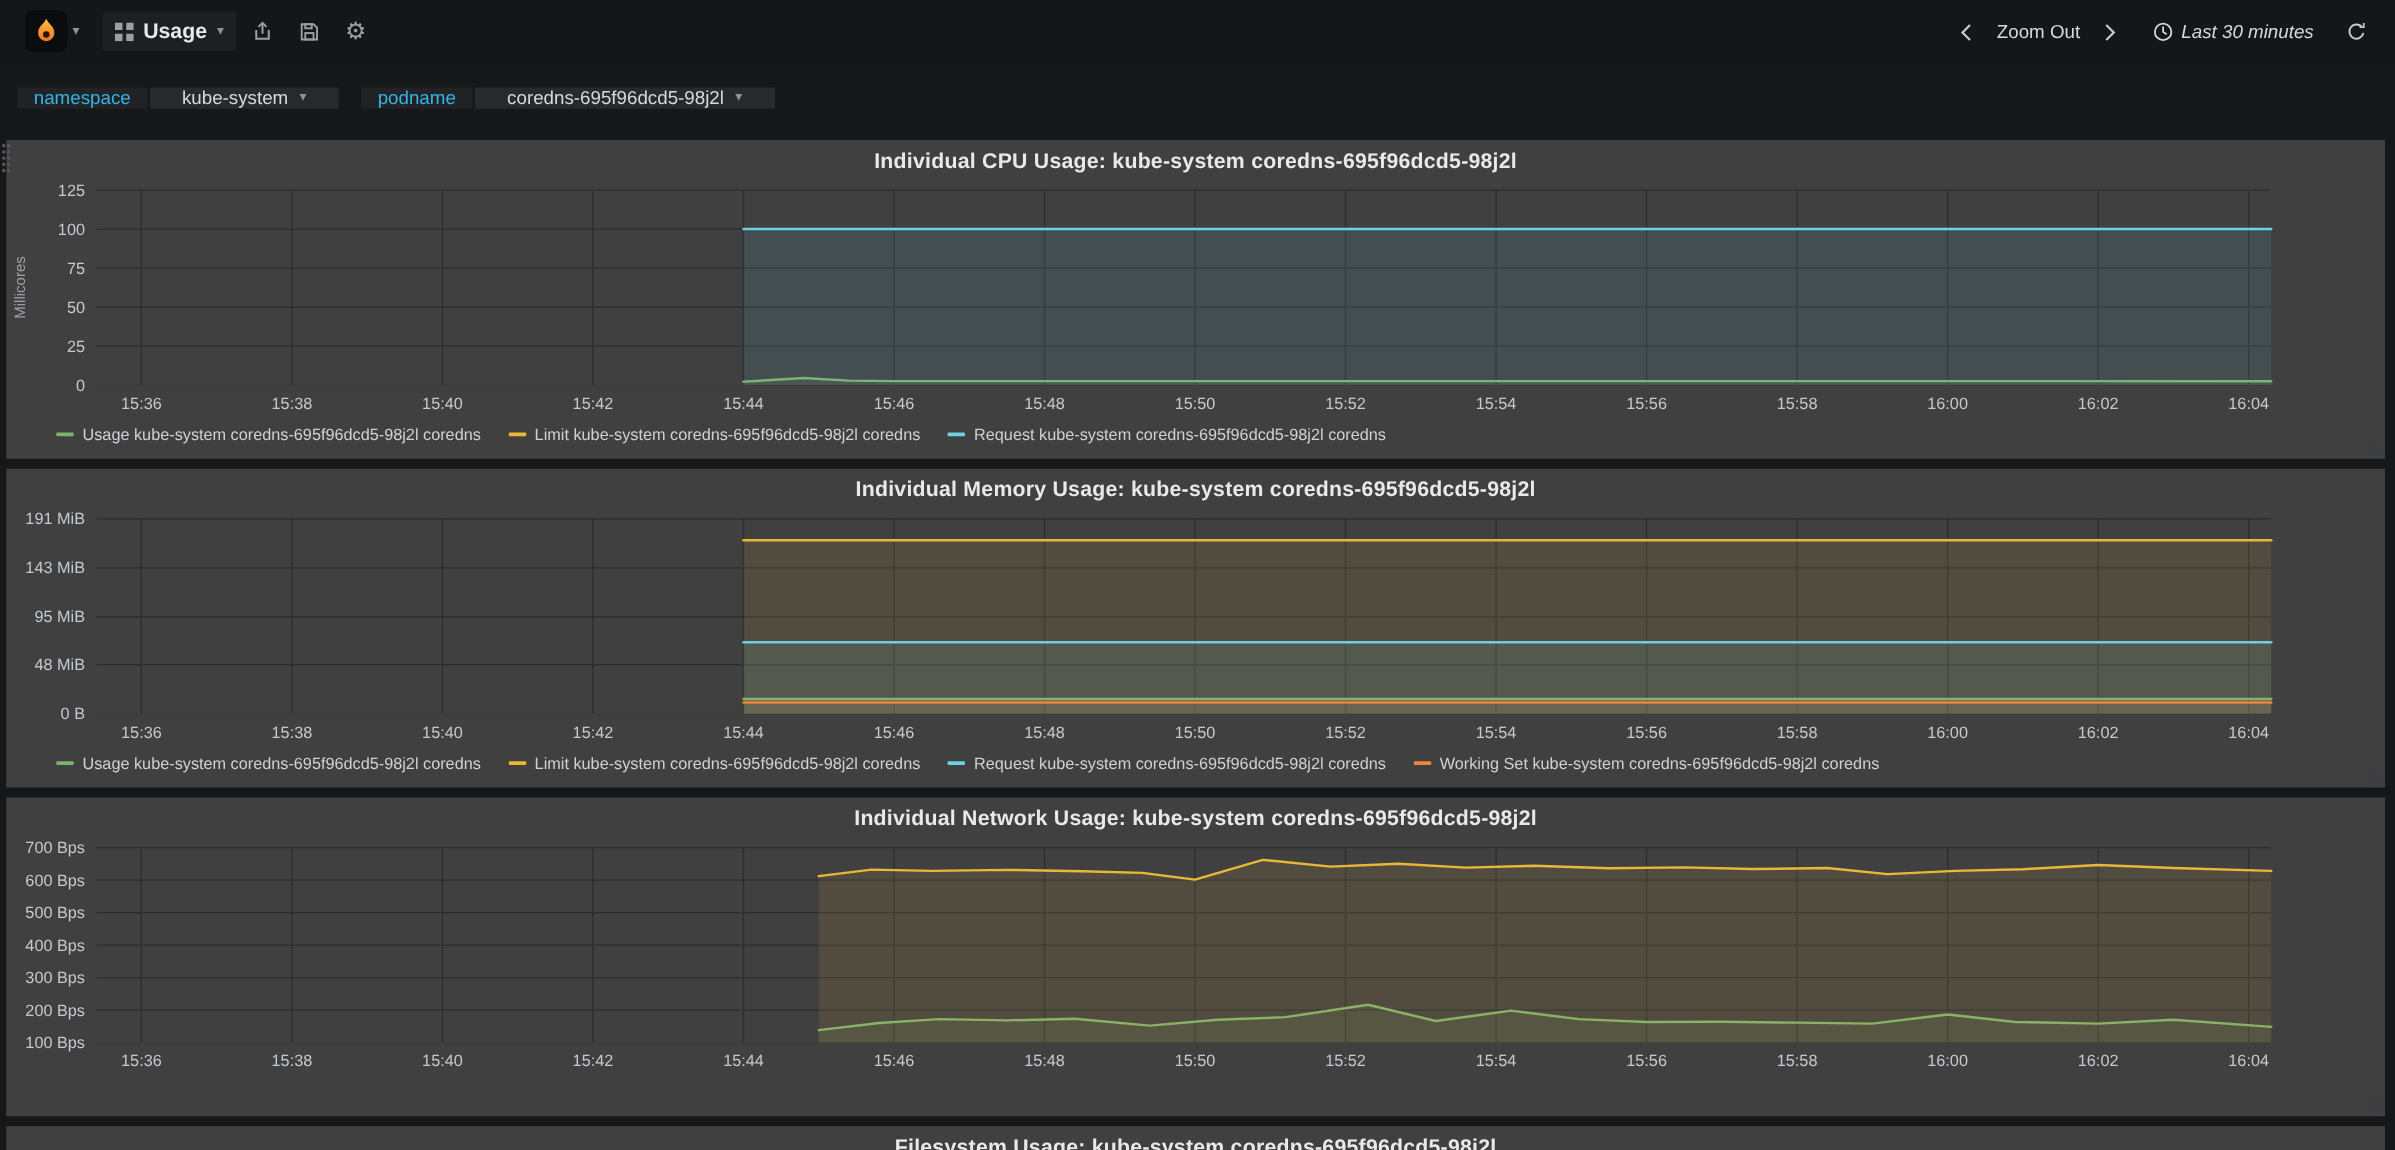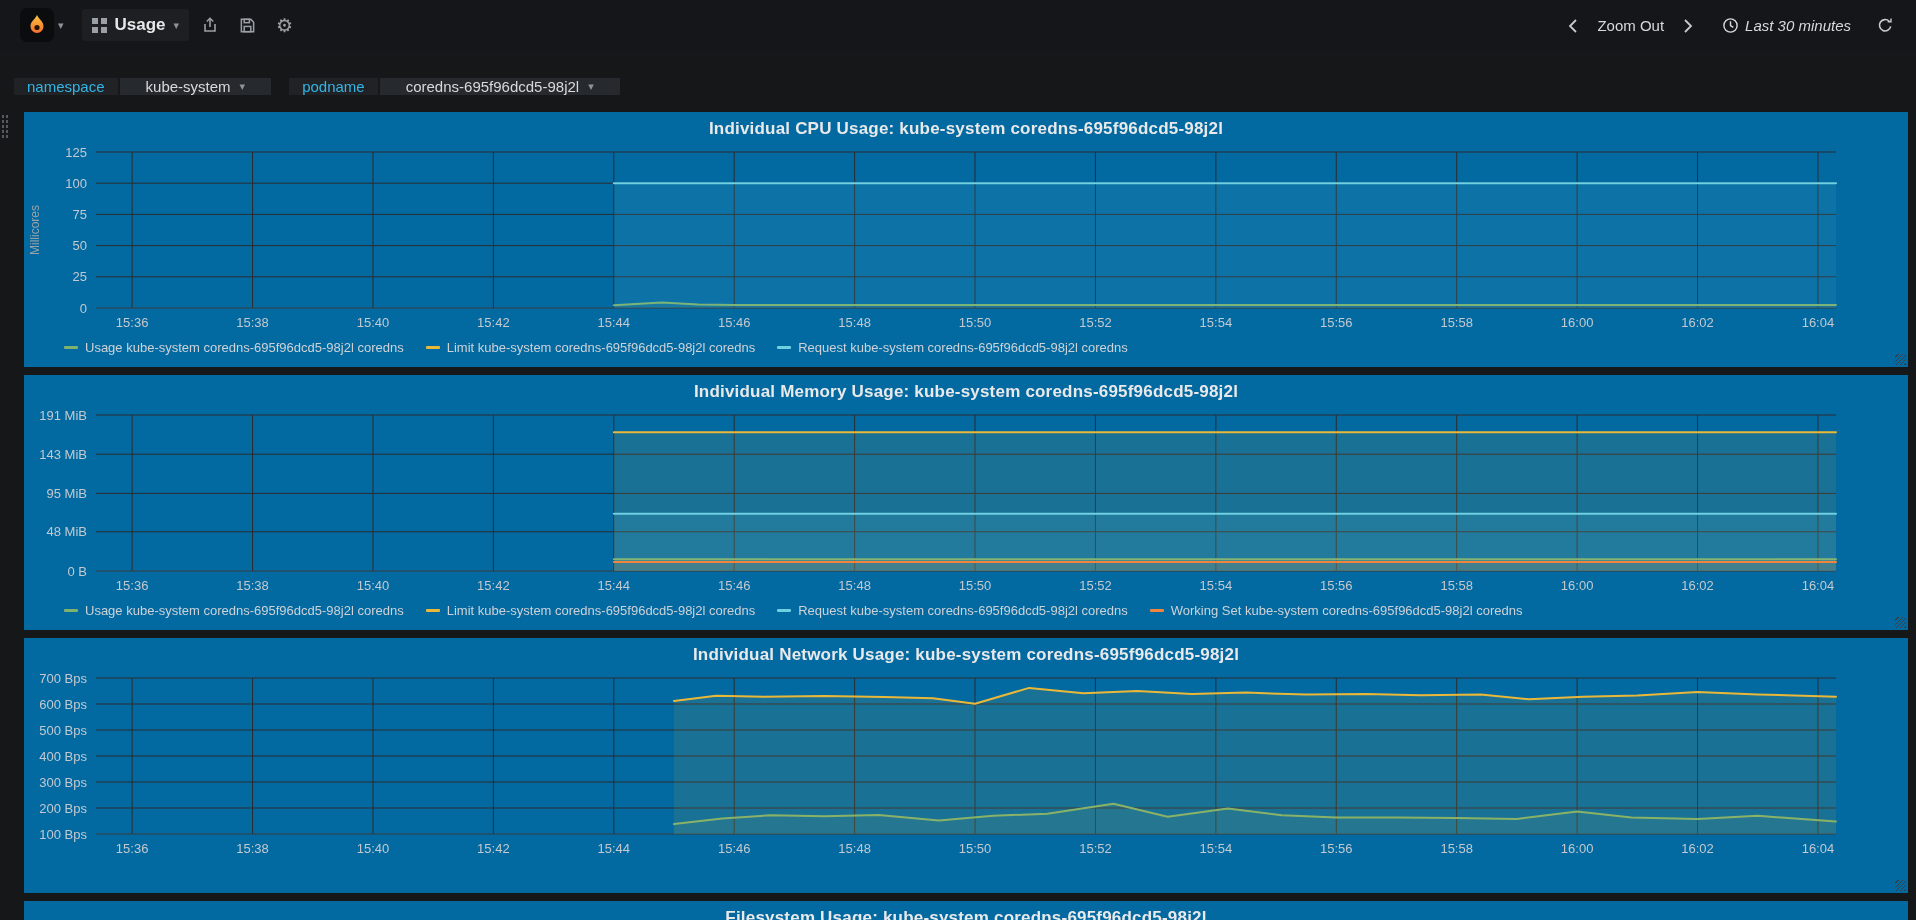"namespace" .var-group { align-items: flex-end -> center }
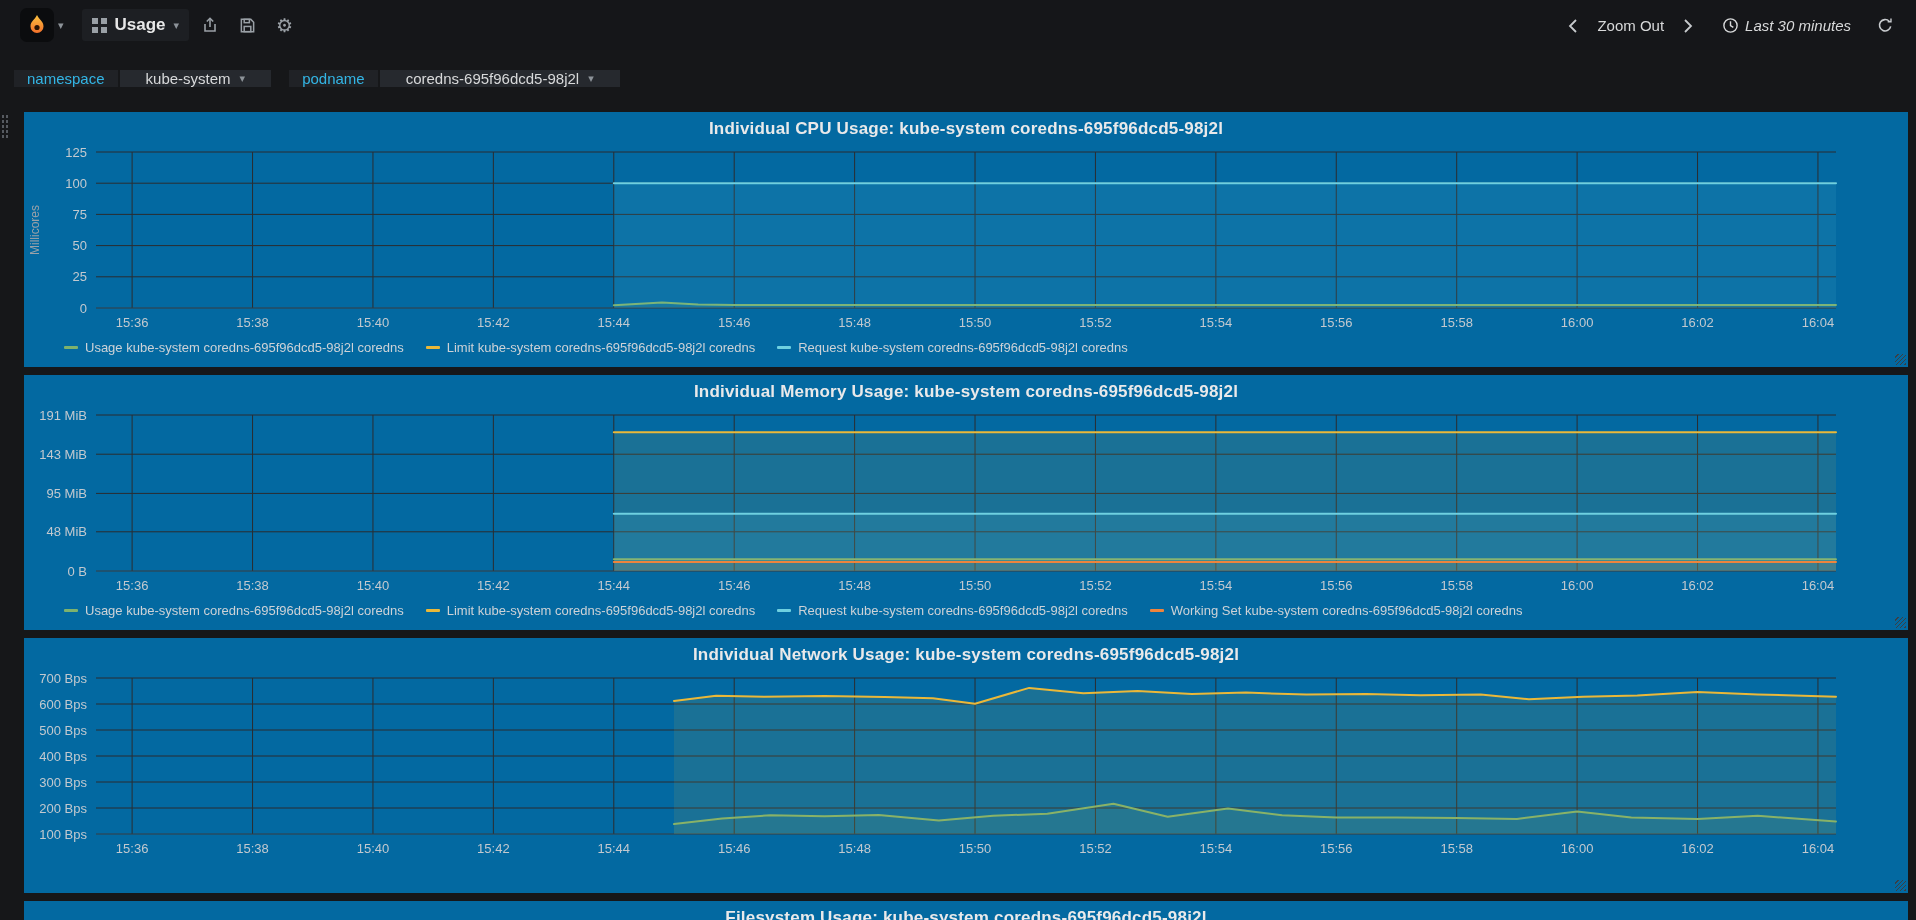"Individual CPU Usage: kube-system" .panel { background: #0369a1 -> #404040; margin: 0 8px 8px 24px -> 0 8px 8px 5px }
